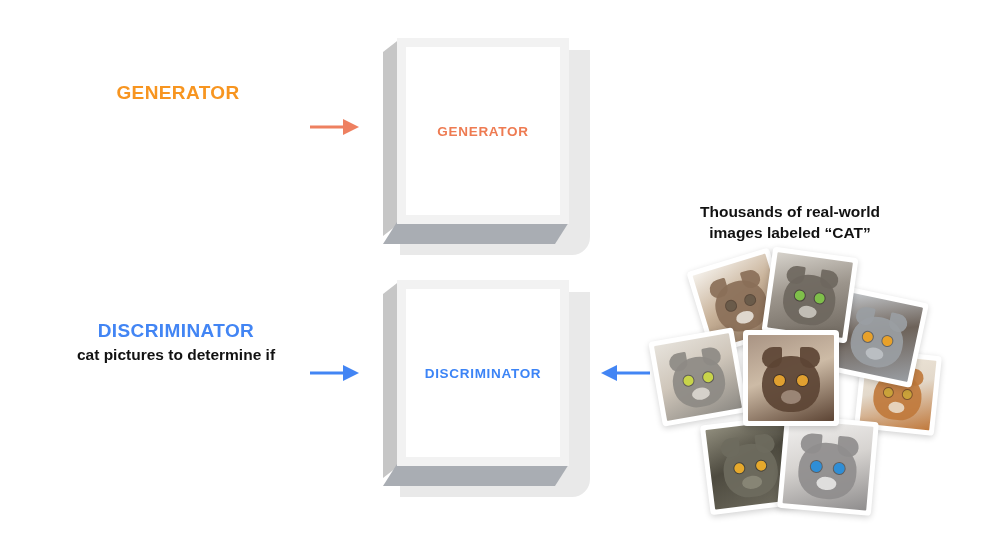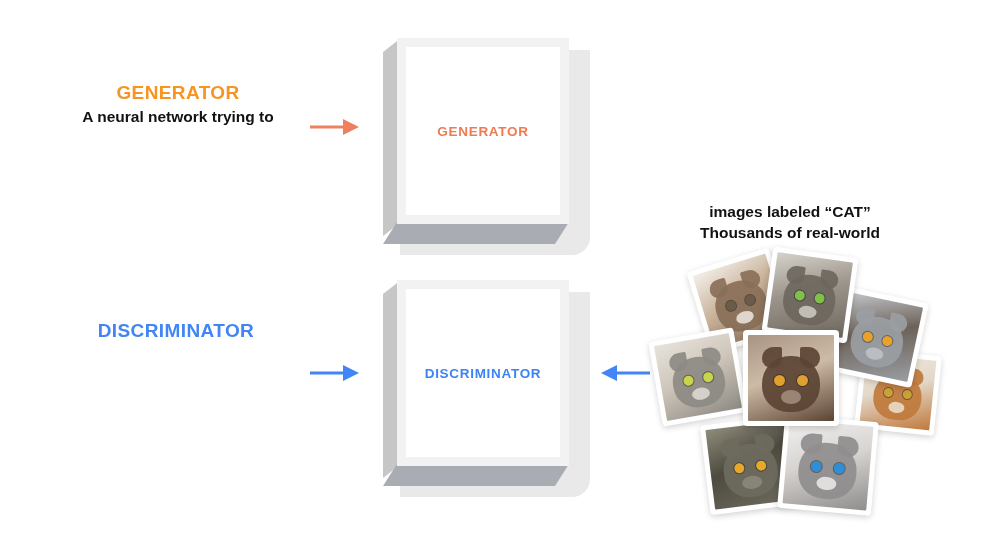"A neural network trying to" div.desc-body { html: <div>A neural network trying to</div> -> none }
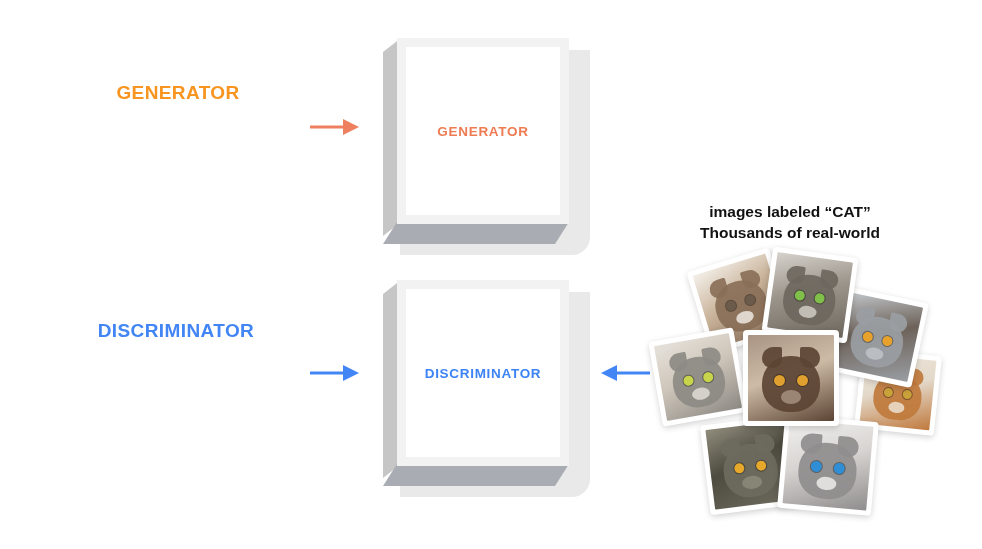"images labeled “CAT”" div { order: before "Thousands of real-world" -> after "Thousands of real-world" }
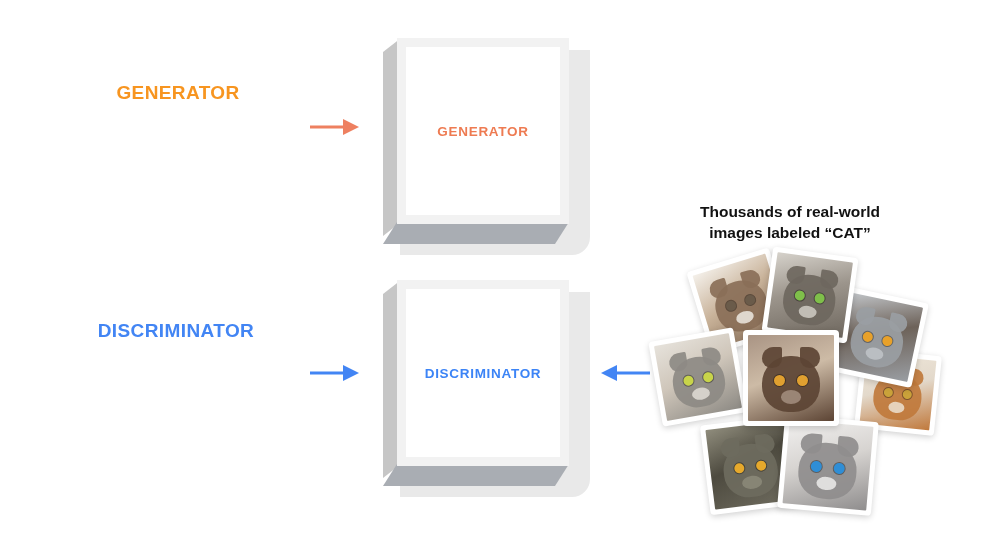"cat pictures to determine if" div.desc-body { html: none -> <div>cat pictures to determine if</div> }
